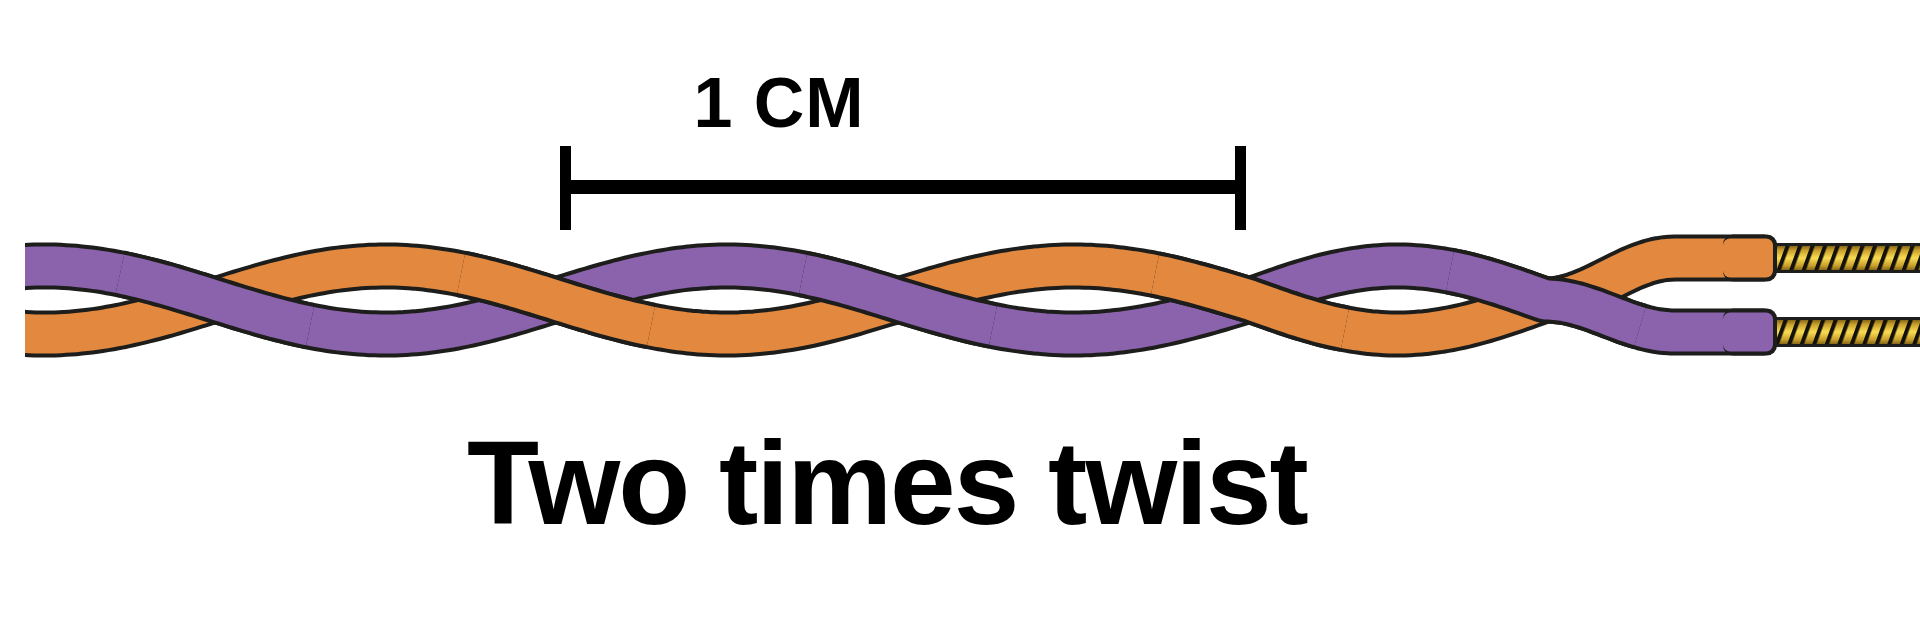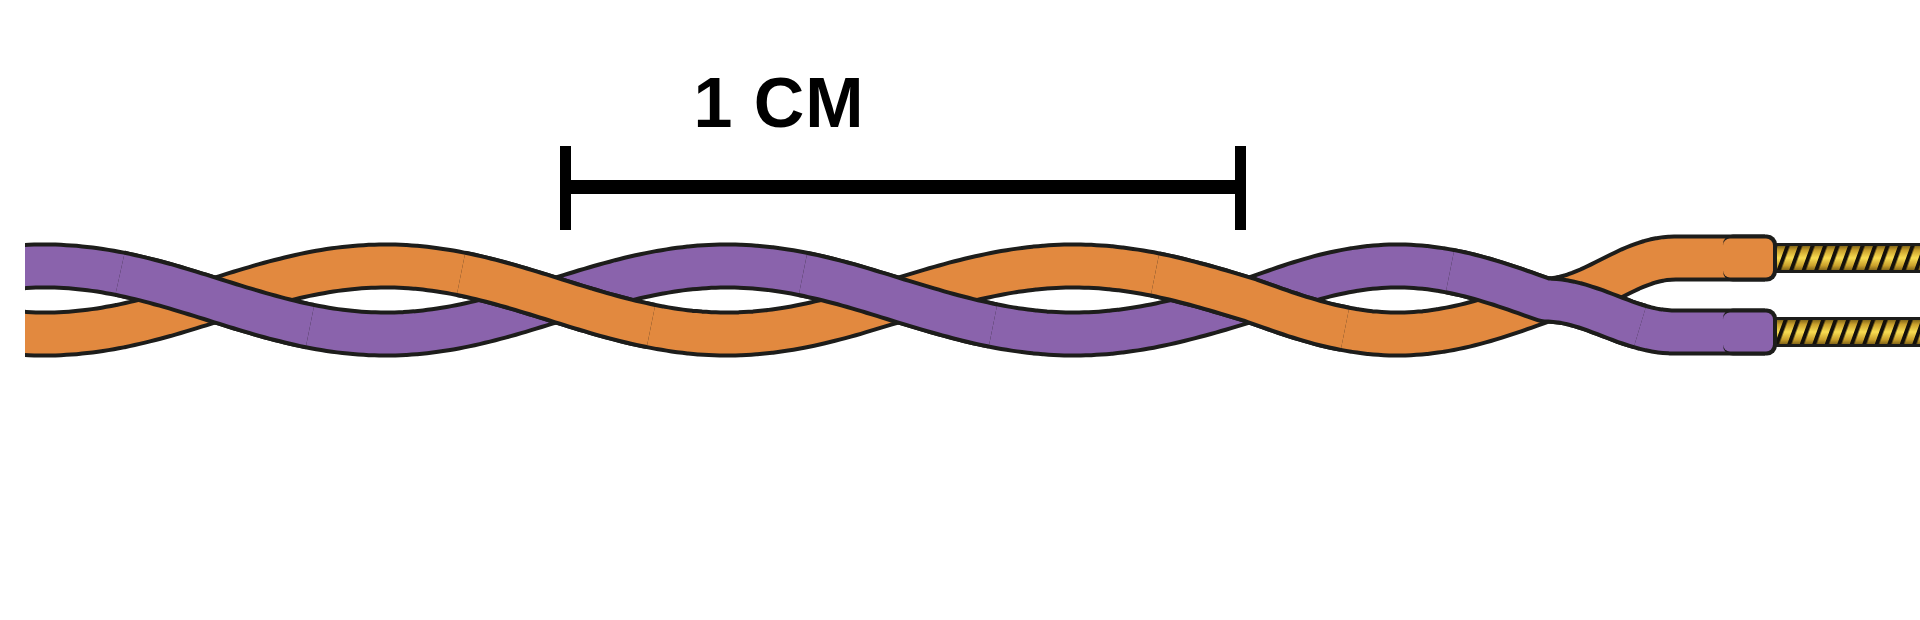"Two times twist" div.caption { html: none -> <div>Two times twist</div> }
